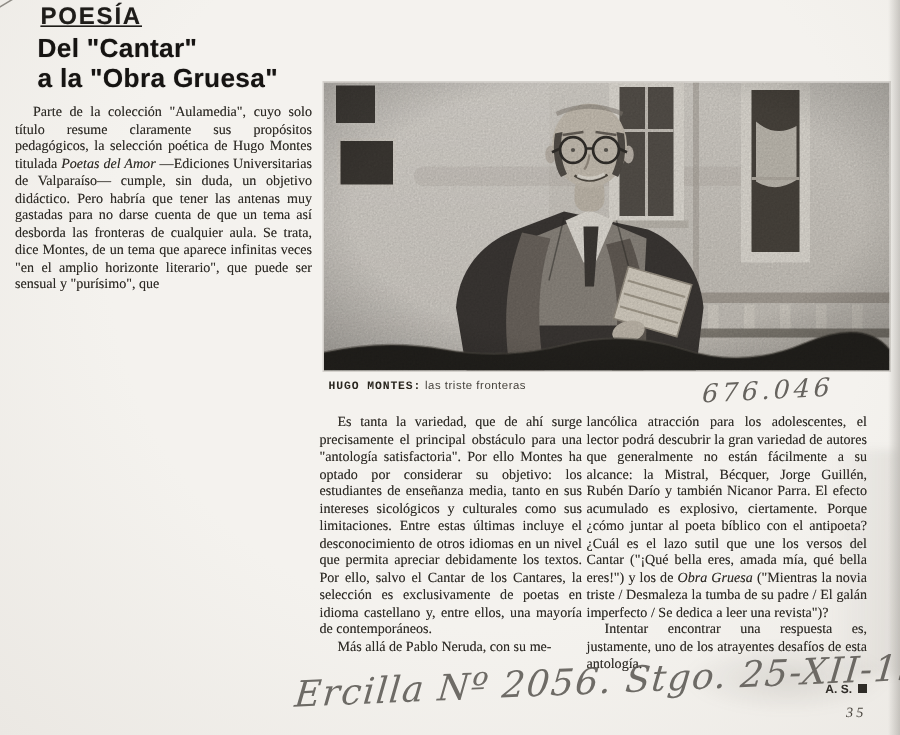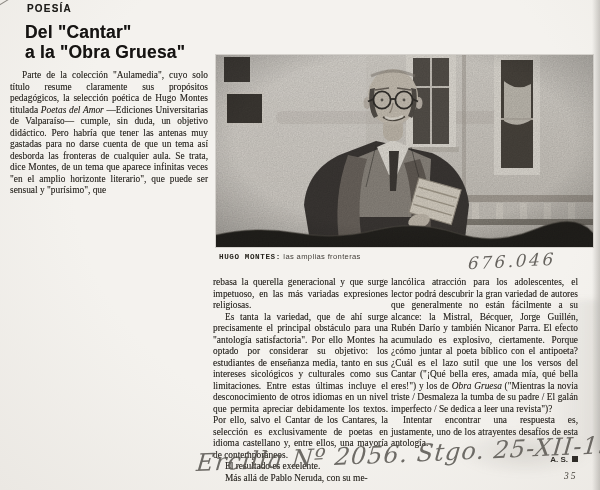"POESÍA" .kicker { font-size: 10px -> 16px; text-decoration: none -> underline }
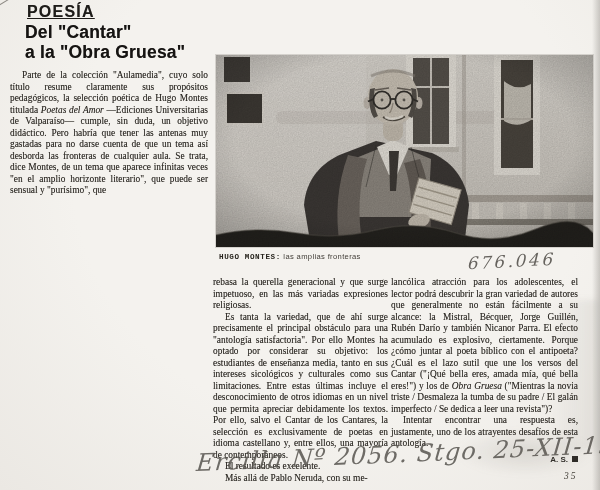"las amplias fronteras" span { text: amplias -> triste }
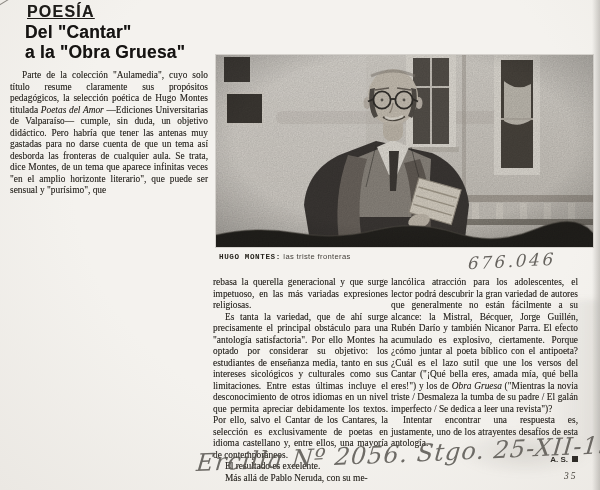"rebasa la querella generacional y" p { html: <p>rebasa la querella generacional y que surge impetuoso, en las más variadas expresiones religiosas.</p> -> none }
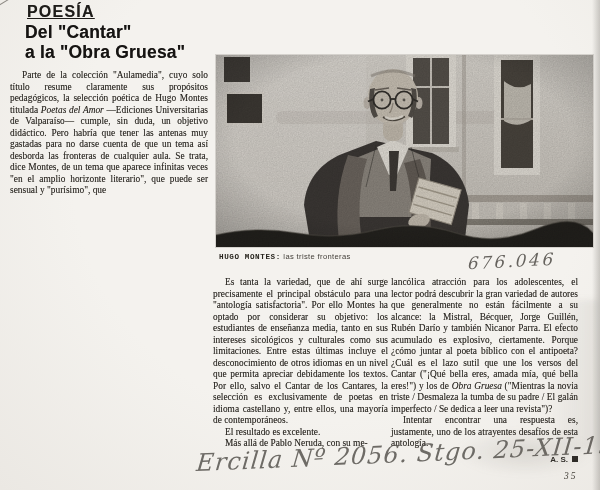"El resultado es excelente." p.indent { html: <p>El resultado es excelente.</p> -> none }
